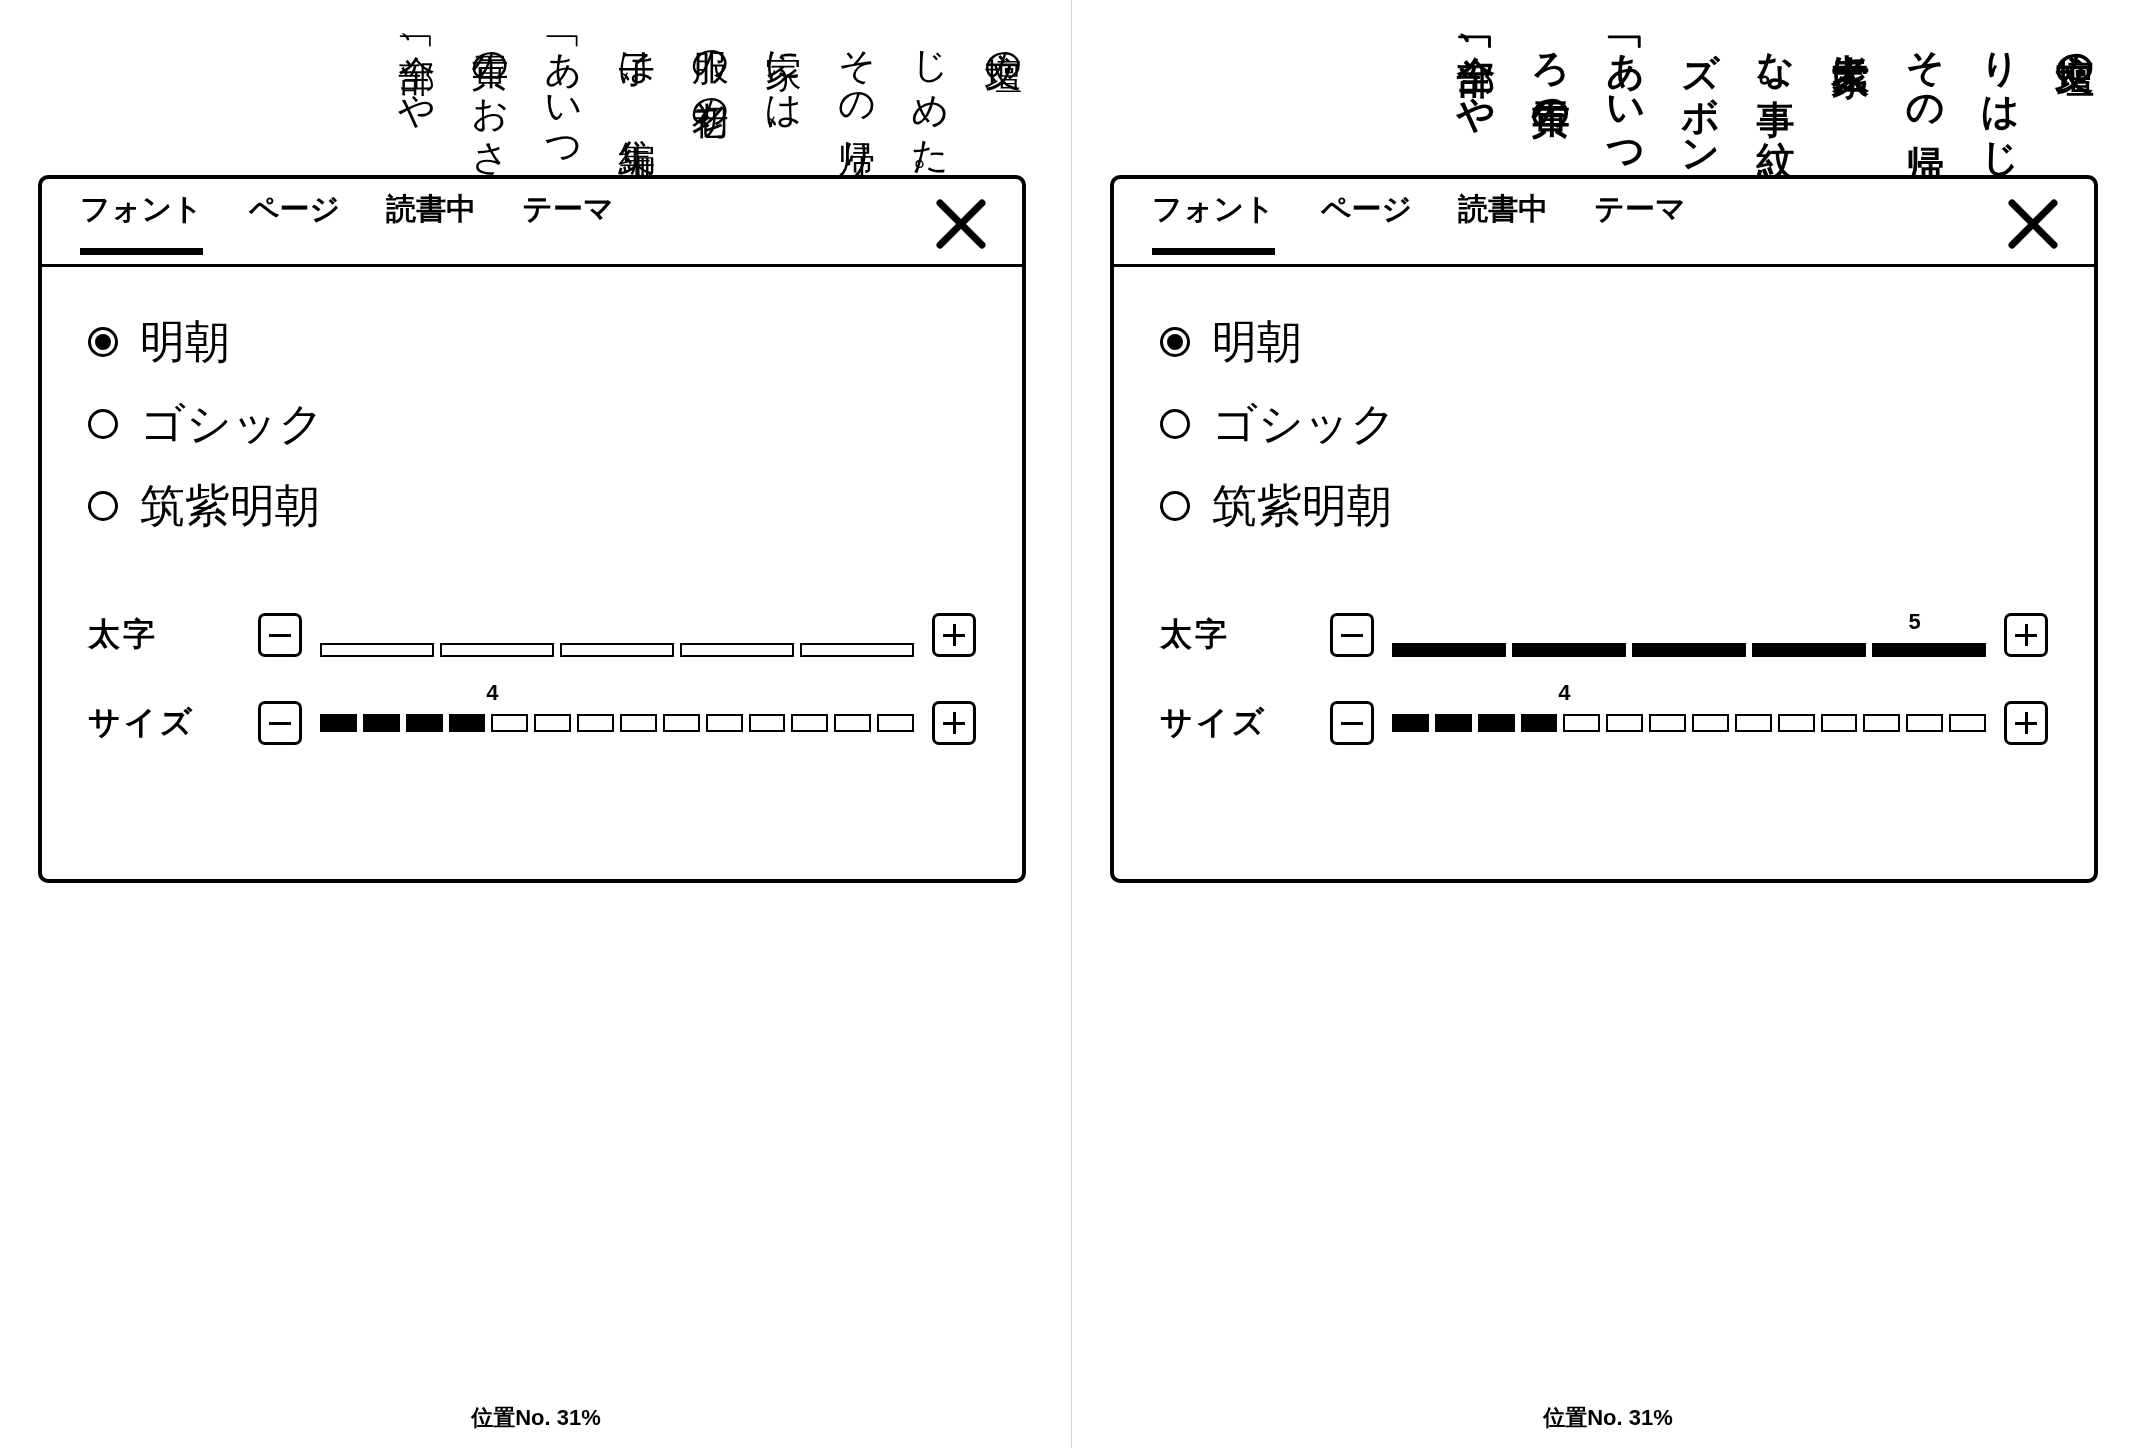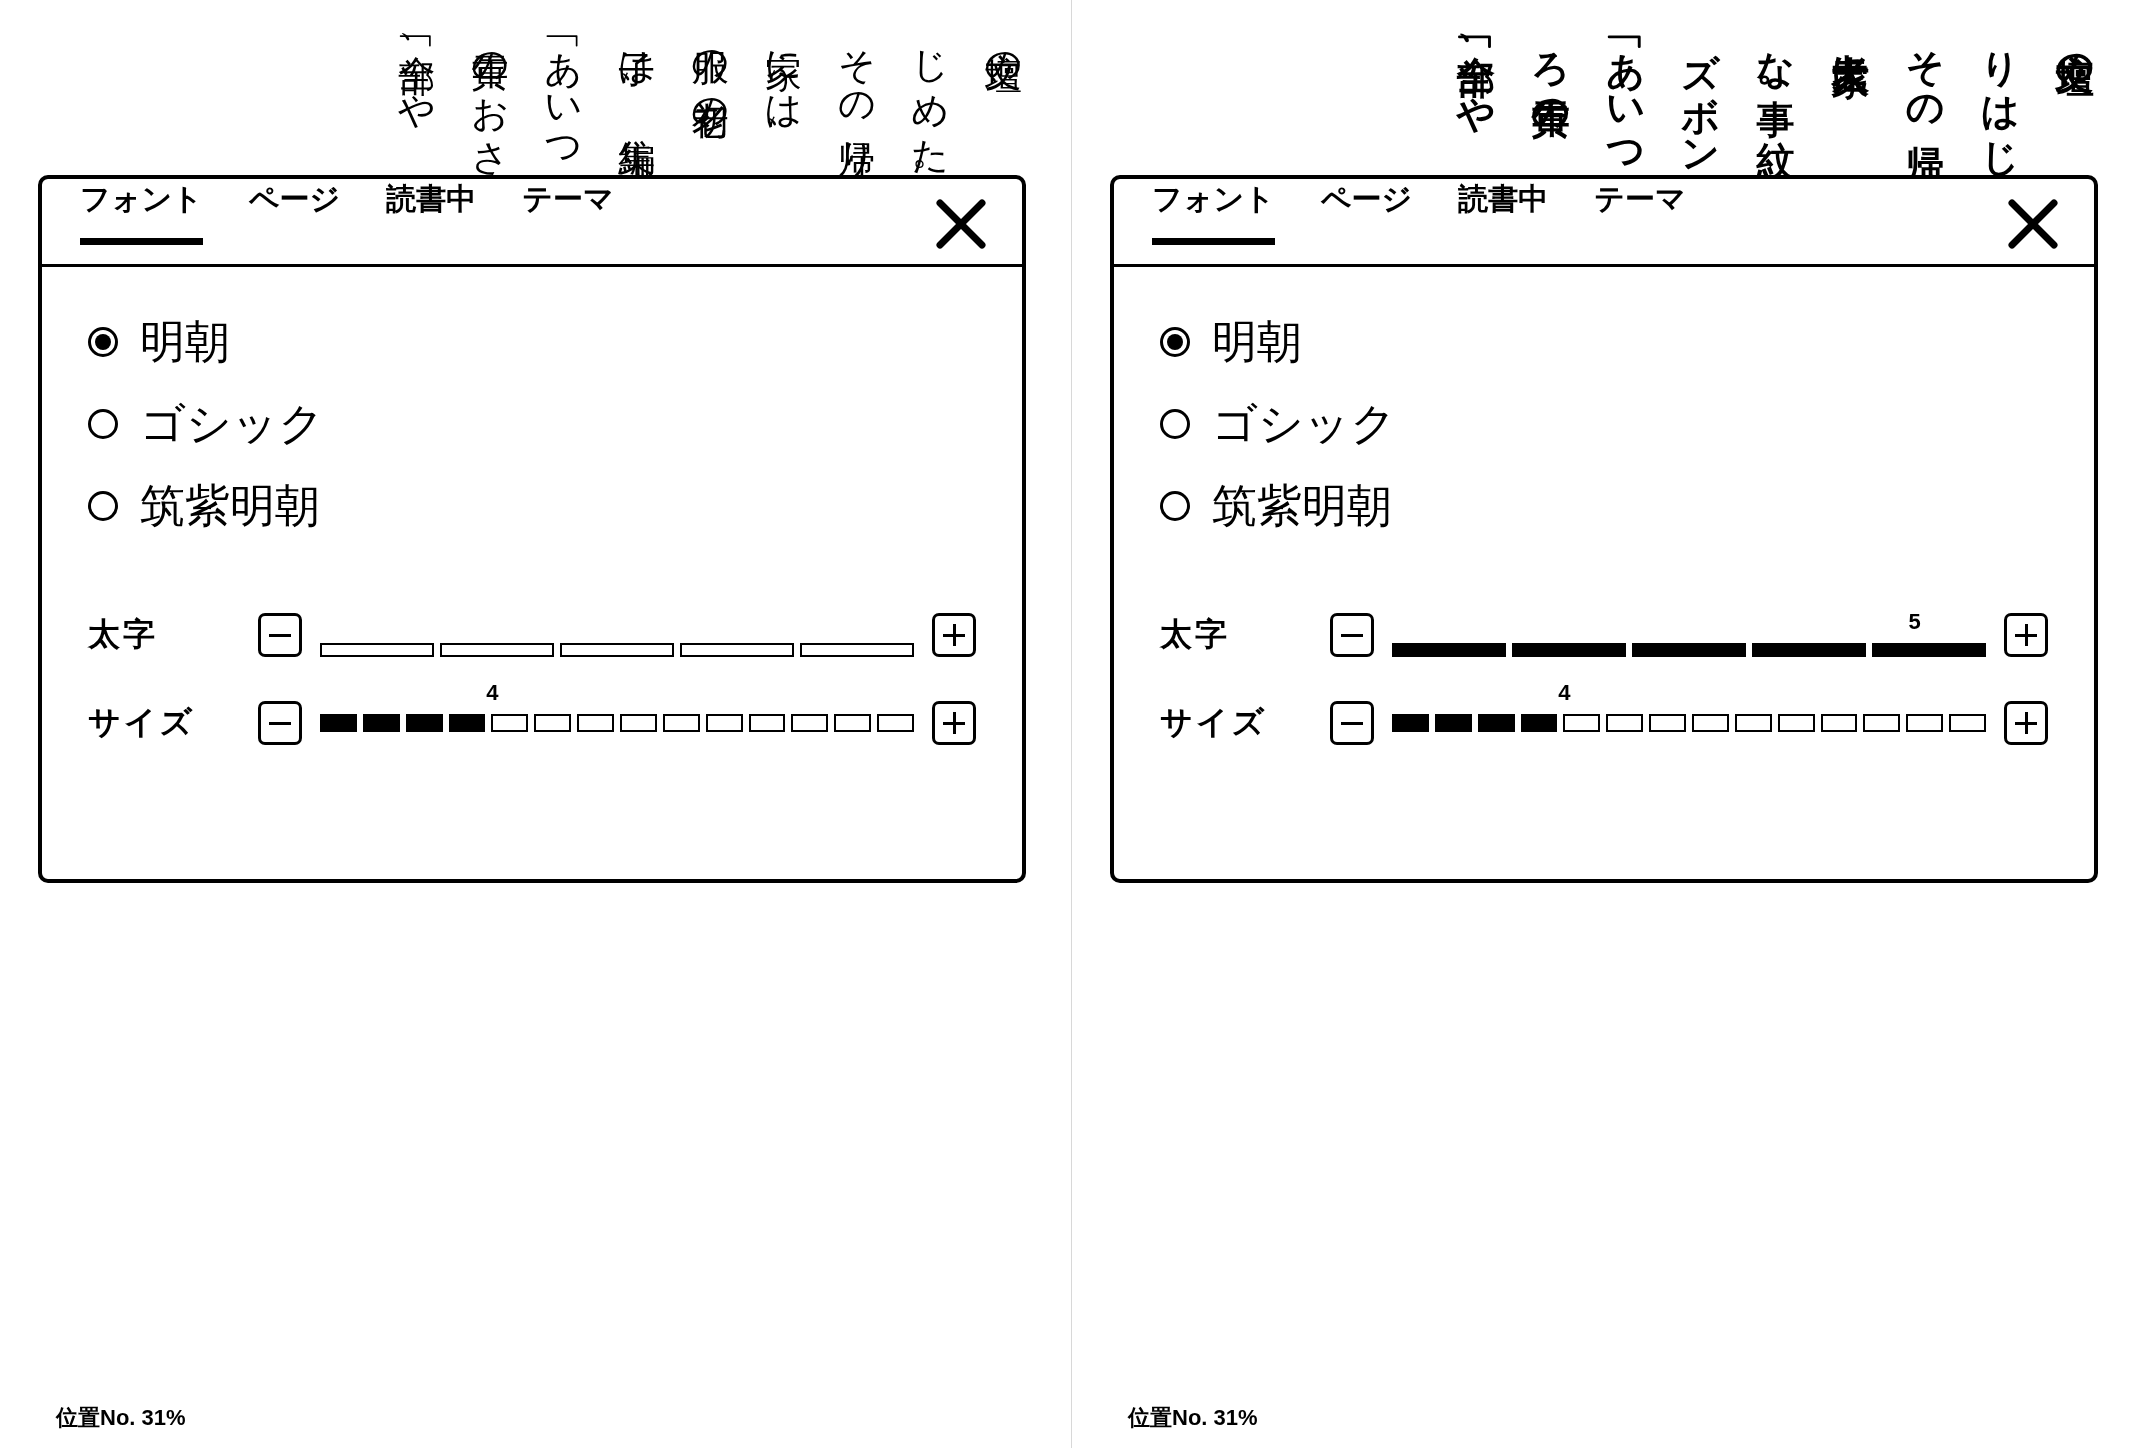"フォント" .tabs { align-items: flex-start -> center }
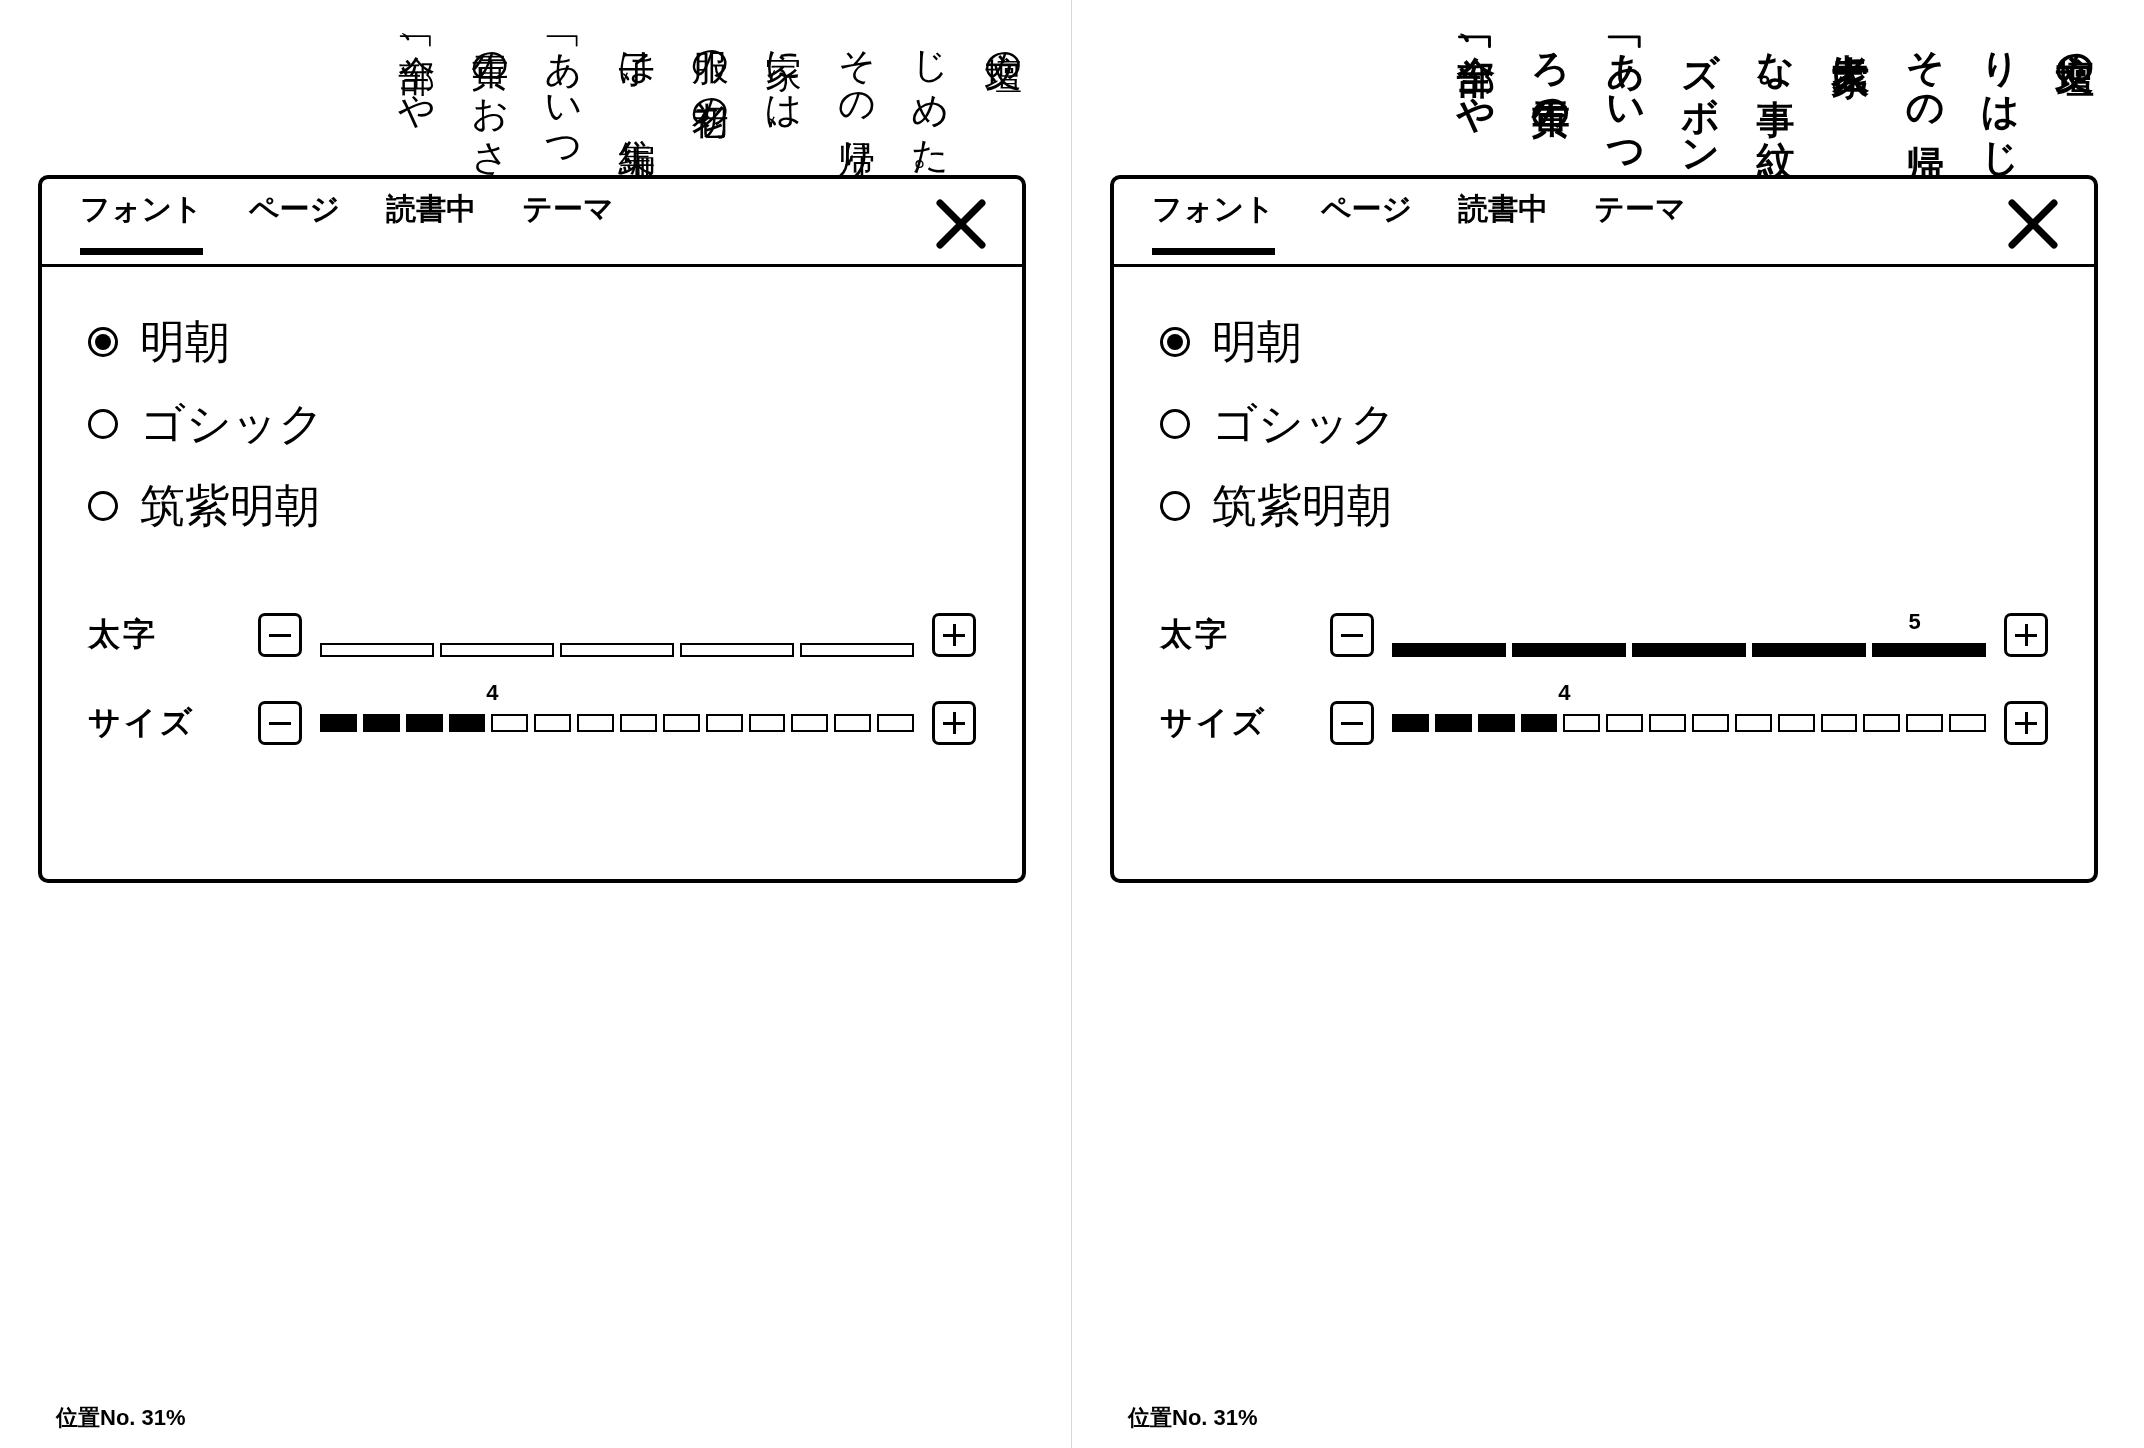"位置No. 3" .footer { justify-content: flex-start -> center }
